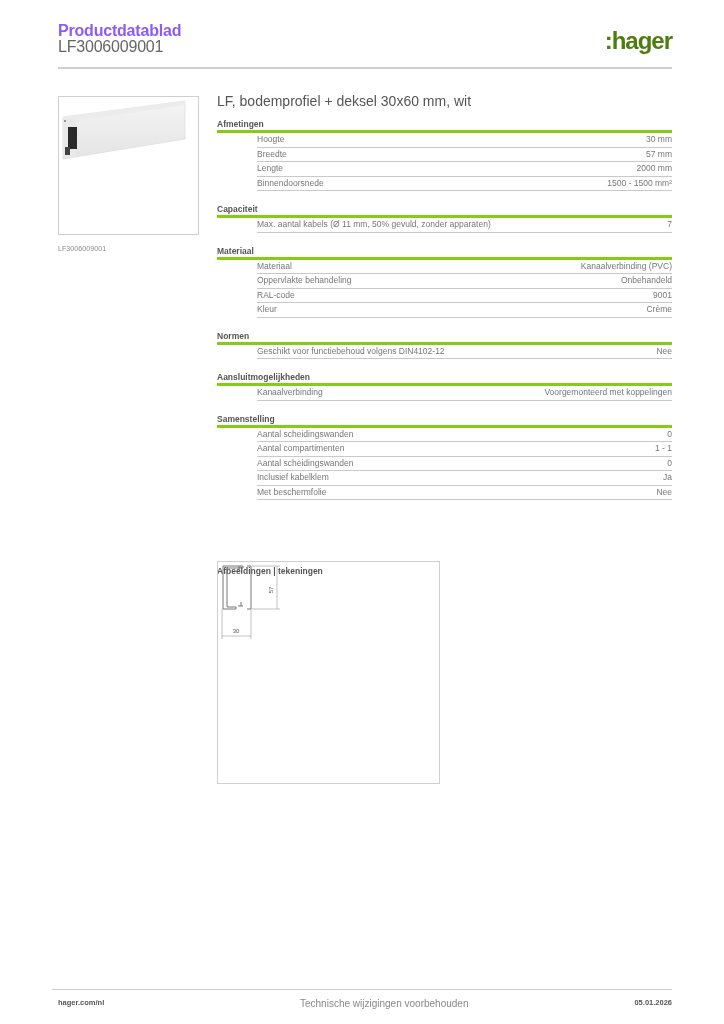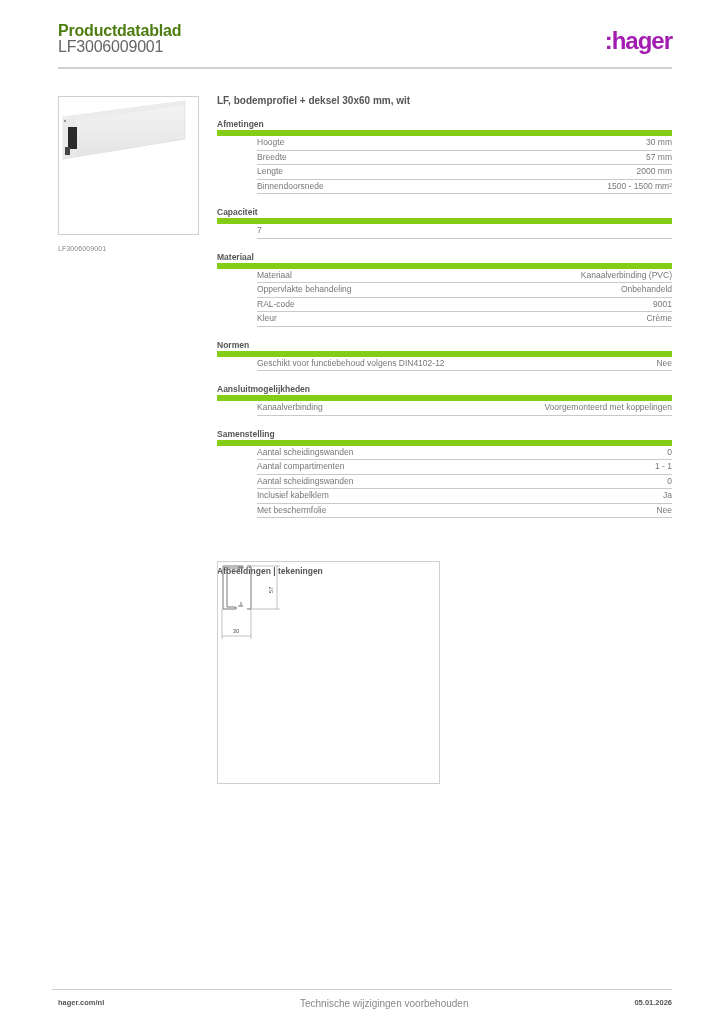"Productdatablad" .hdr-title { color: #4d7c0f -> #8b5cf6 }
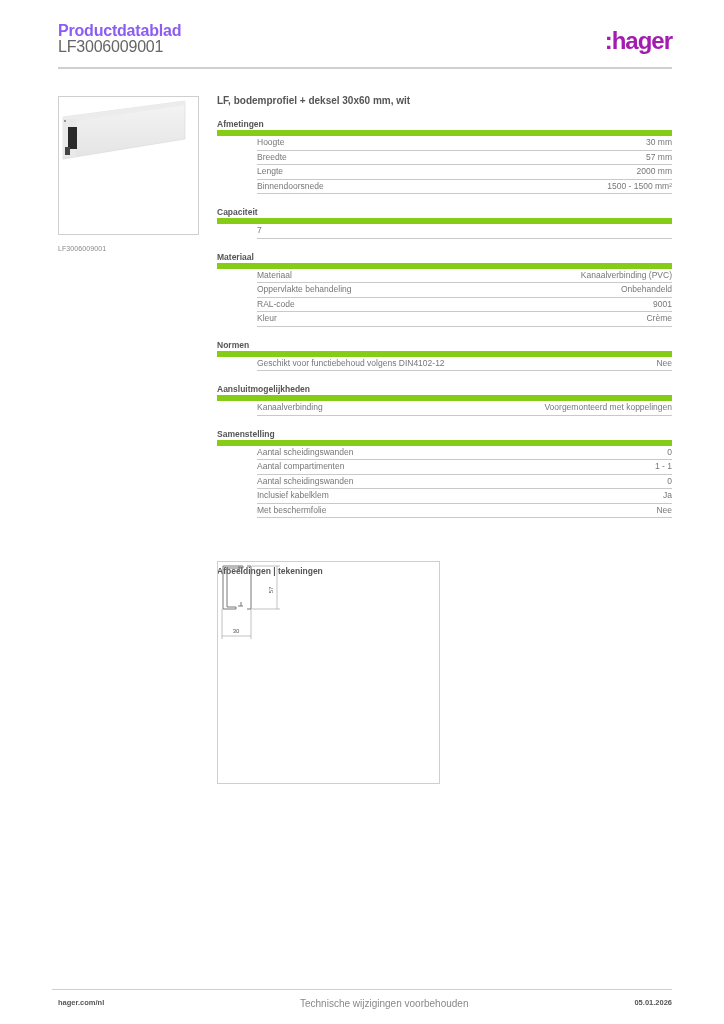":hager" .logo { color: #a21caf -> #4d7c0f }
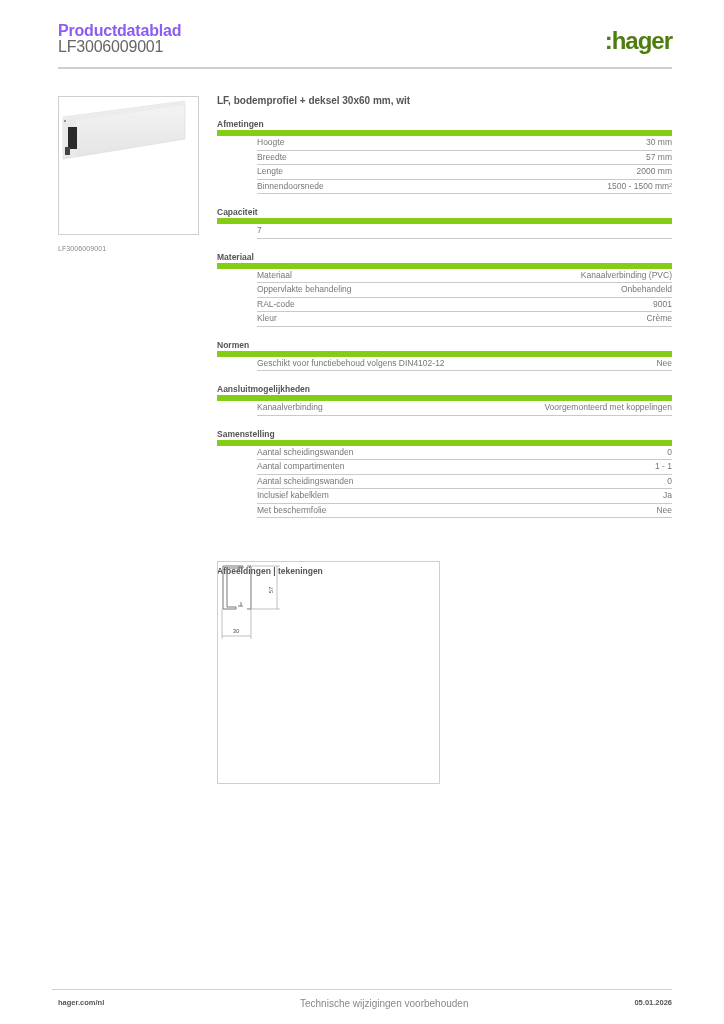"LF, bodemprofiel + deksel 30x60" .prod-desc { font-size: 10px -> 14px; font-weight: bold -> normal }
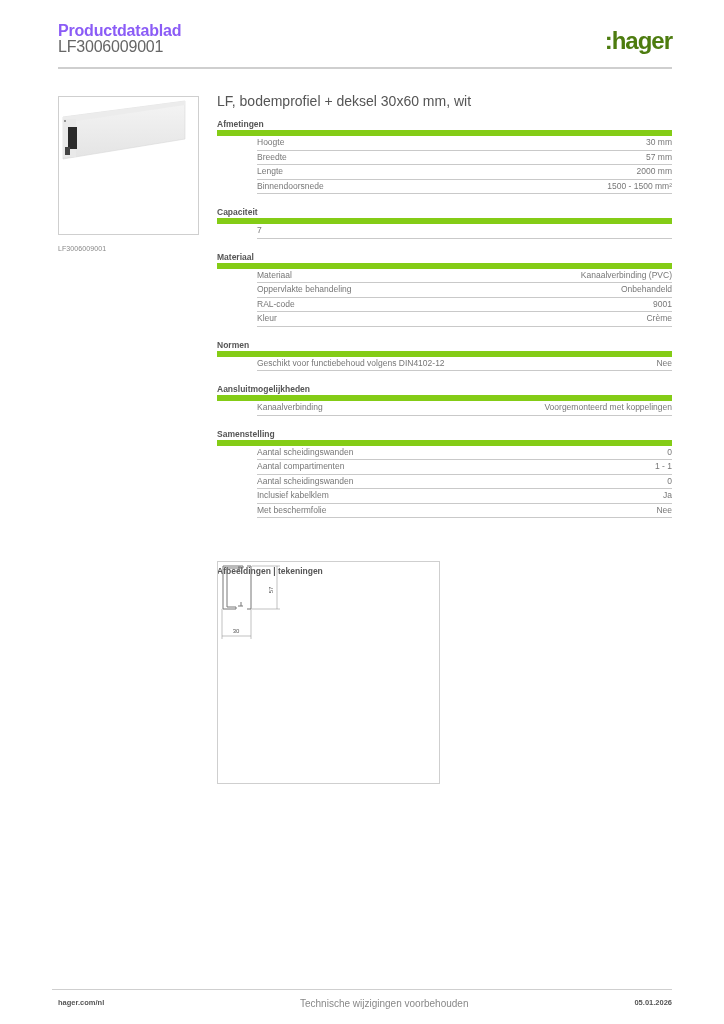"Afmetingen" .sec-head { border-bottom: 6px solid #84cc16 -> 3px solid #84cc16 }
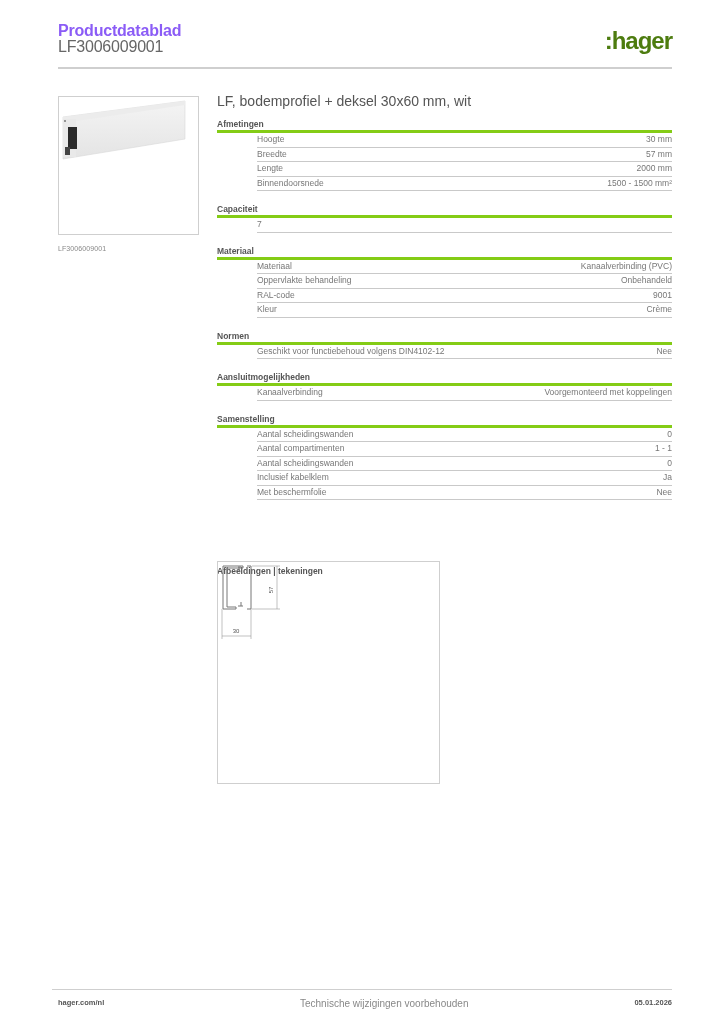"Max. aantal kabels (Ø 11" span { html: none -> <span>Max. aantal kabels (Ø 11 mm, 50% gevuld, zonder apparaten)</span> }
